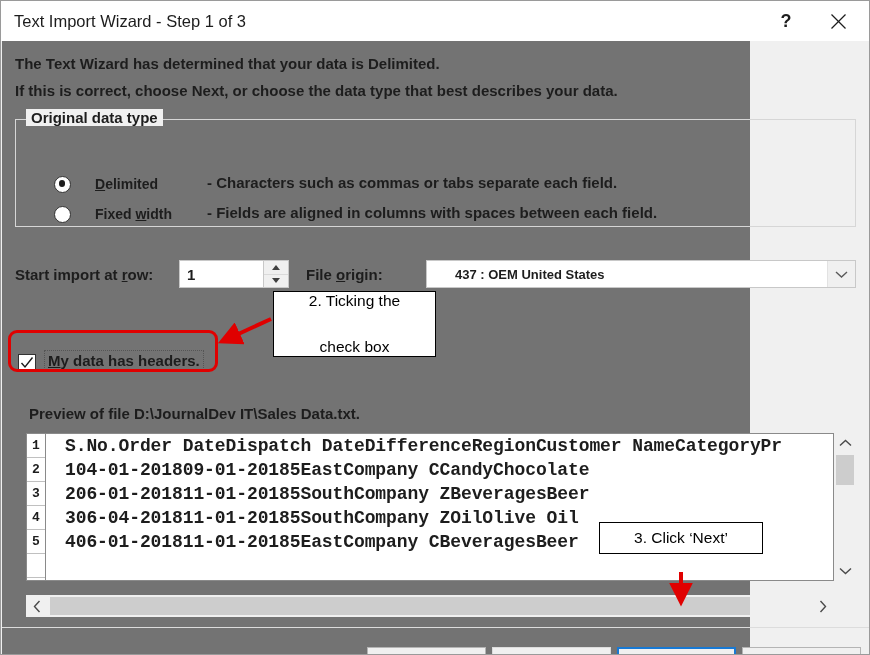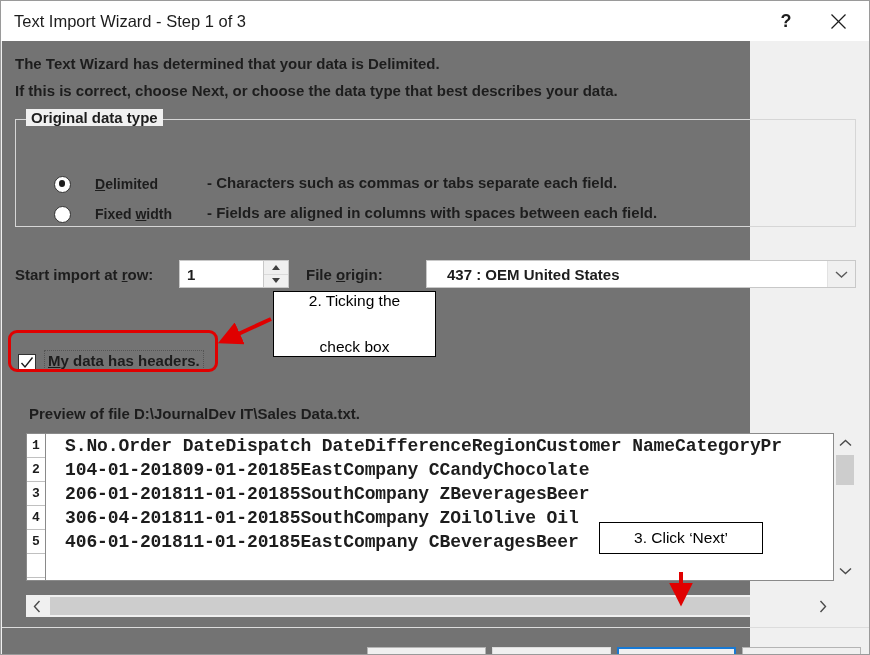"437 : OEM United States" .combo-value { font-size: 15px -> 13px; padding-left: 20px -> 28px }
